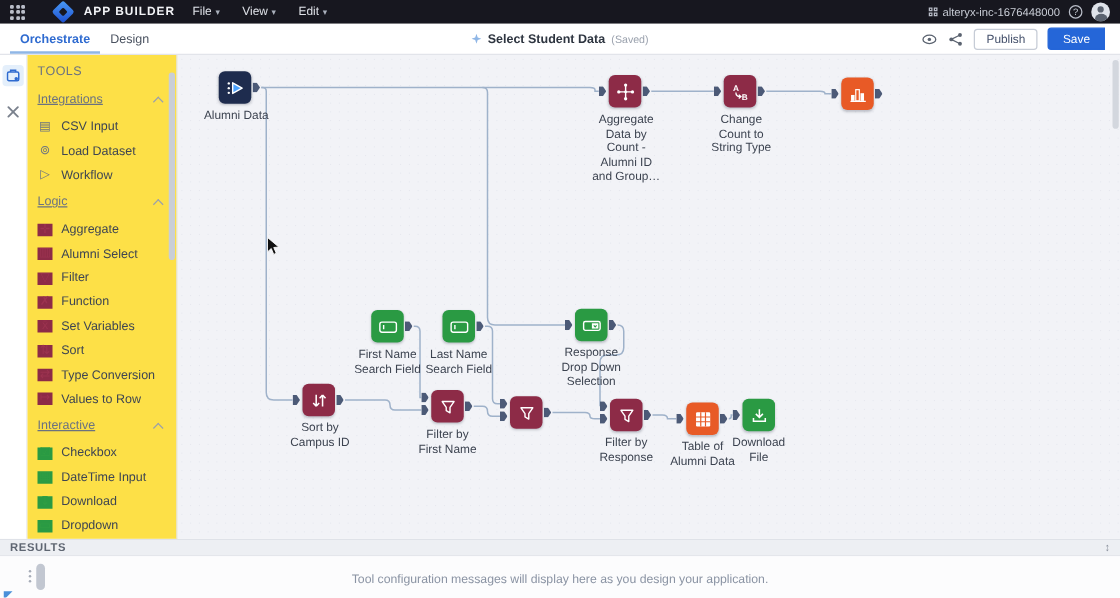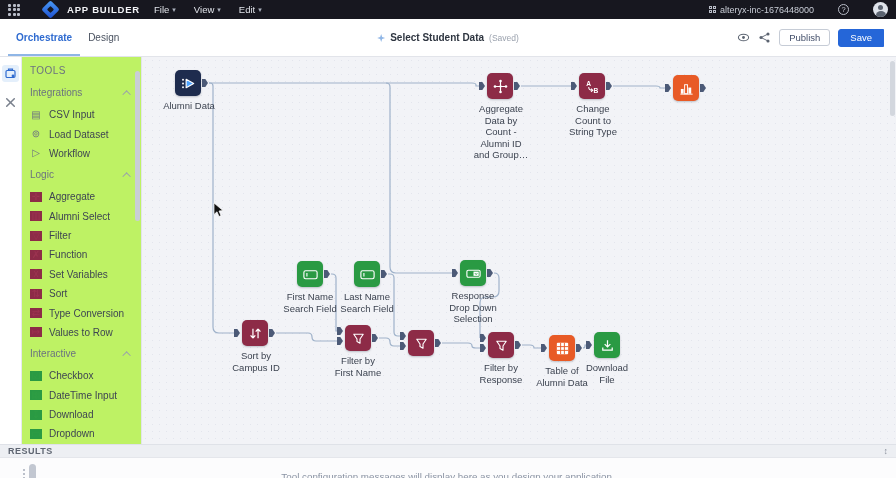"alteryx-inc-1676448000" .topbar-right { gap: 24px -> 7px }
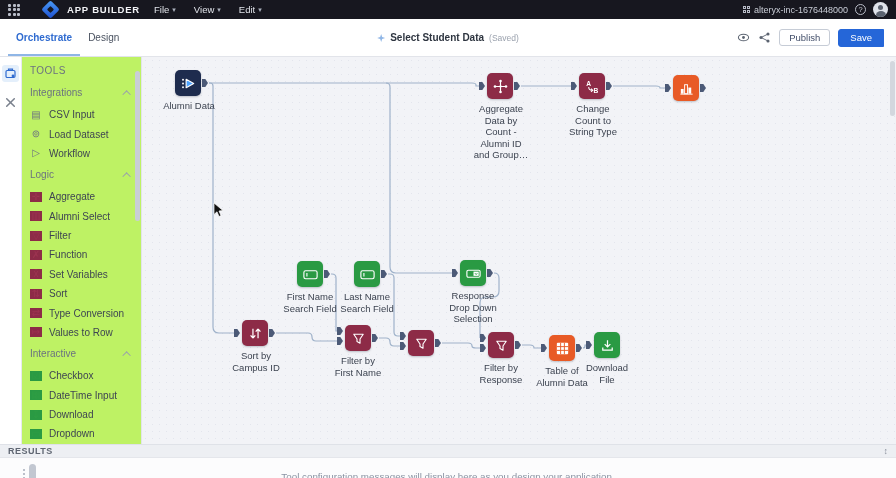"Orchestrate" .toolbar { height: 38px -> 25px }
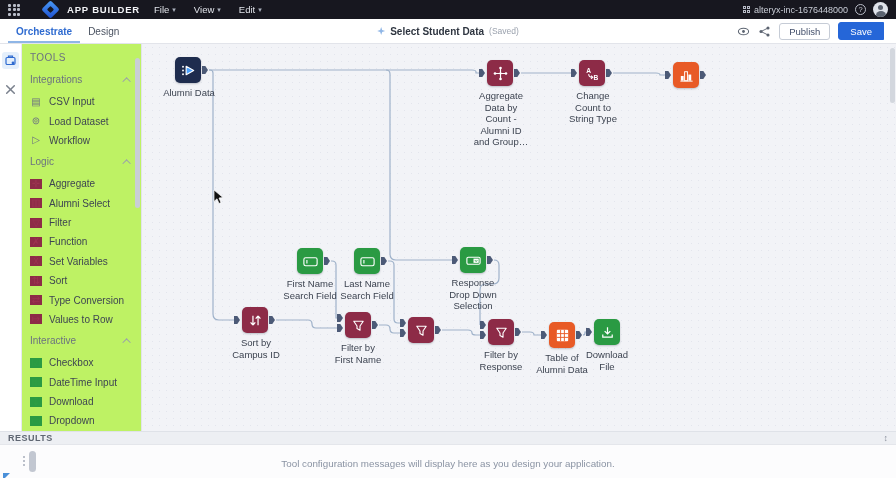"TOOLS" .tools { background: #bef264 -> #fde047 }
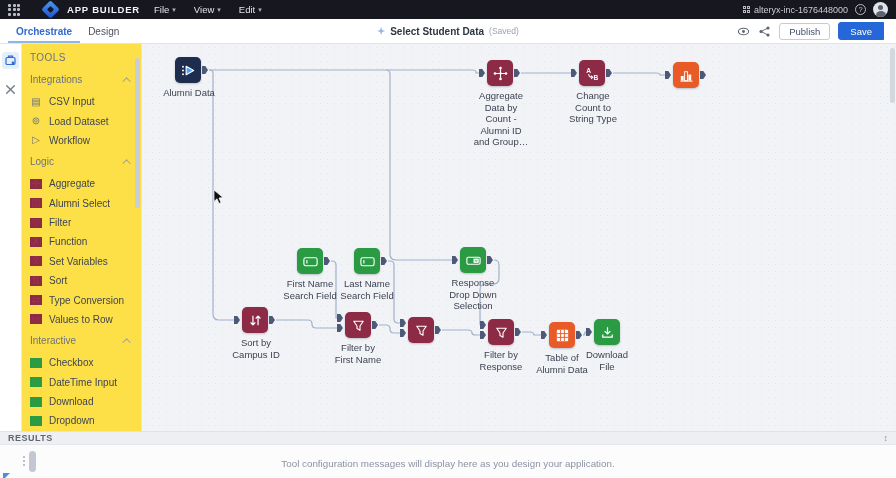"Integrations" .sec-head { text-decoration: none -> underline }
